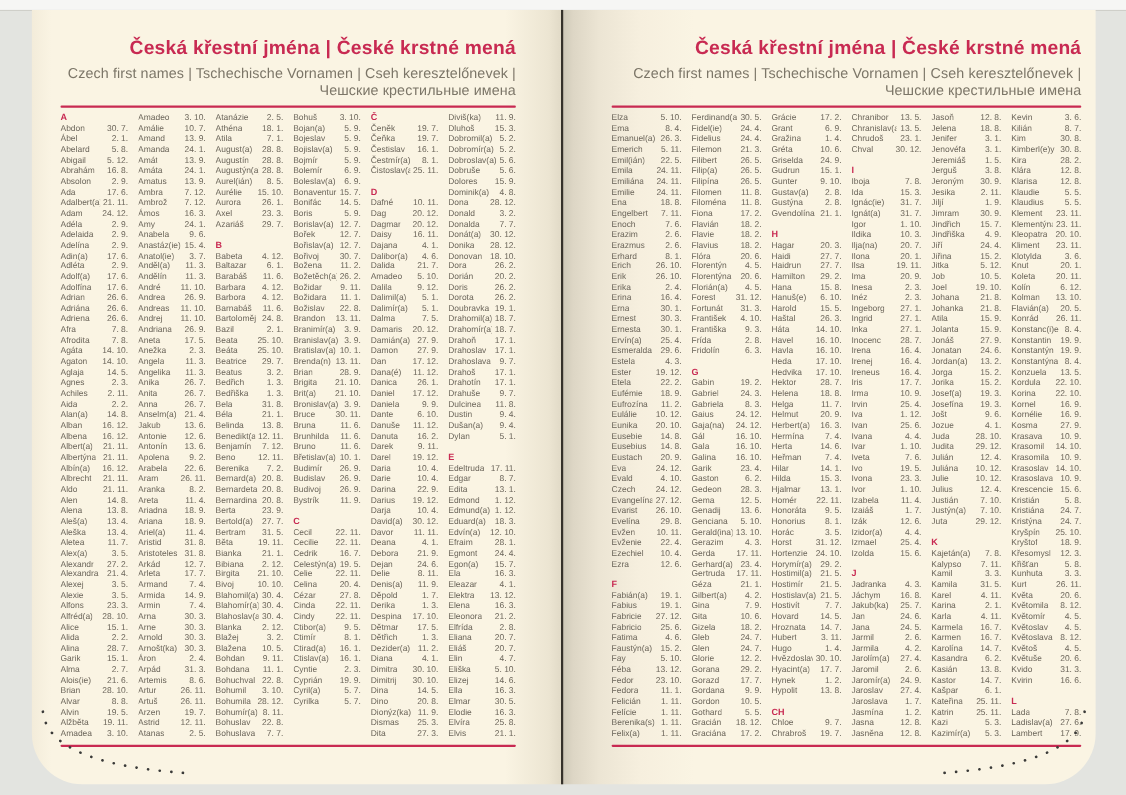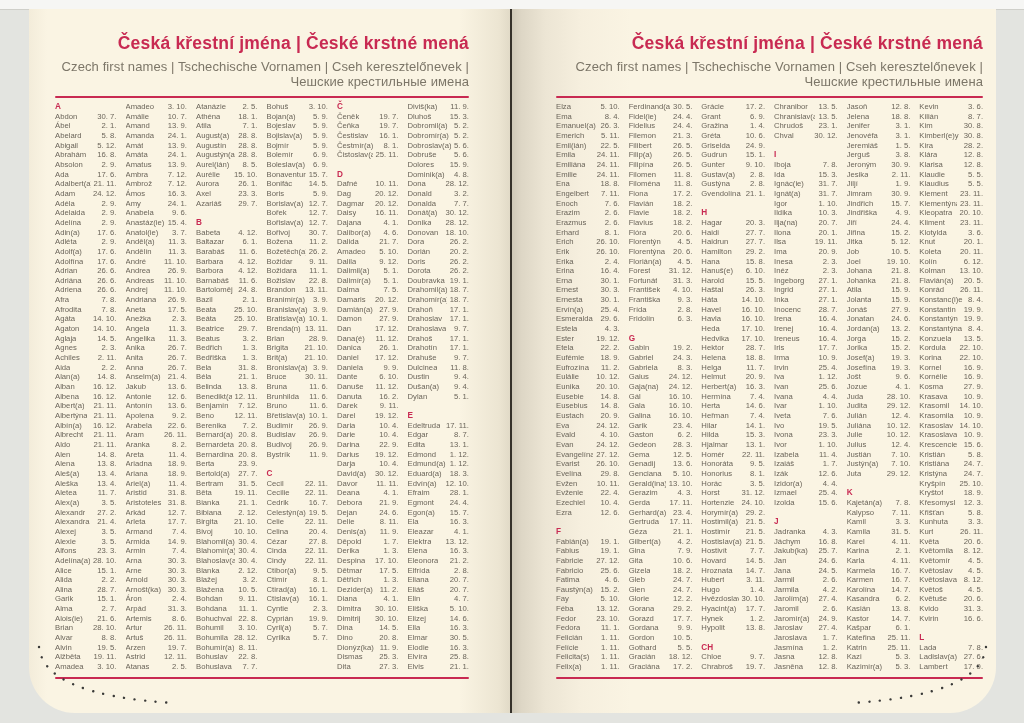"Evan" span.nm { text: Evan -> Czech }
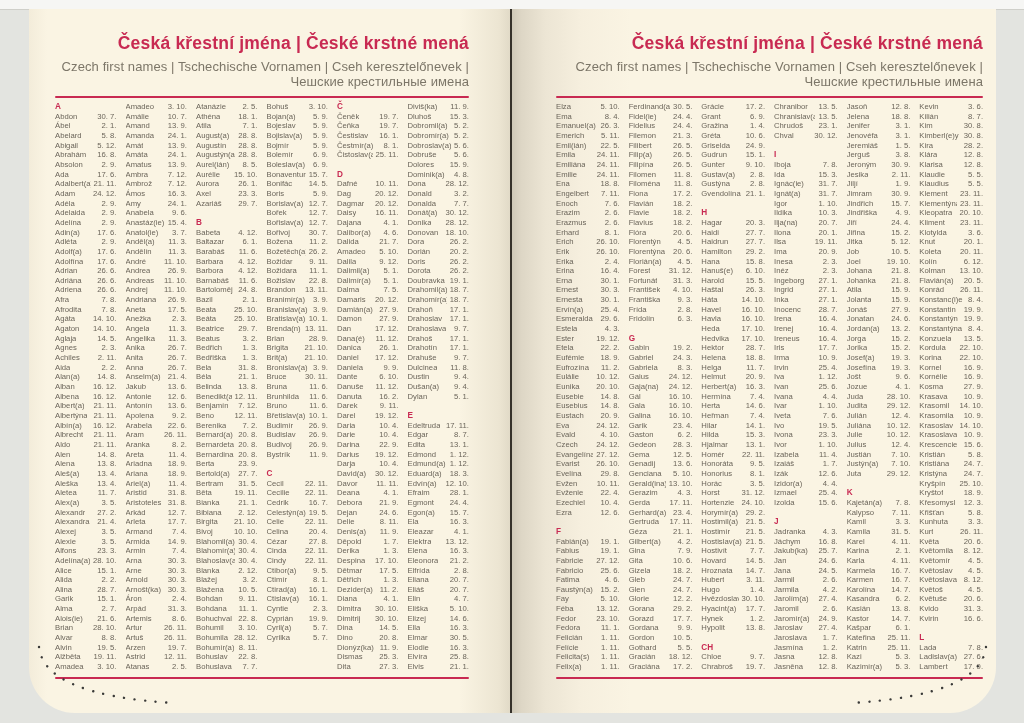"Adelína(a)" span.nm { text: Adelína -> Alfréd }
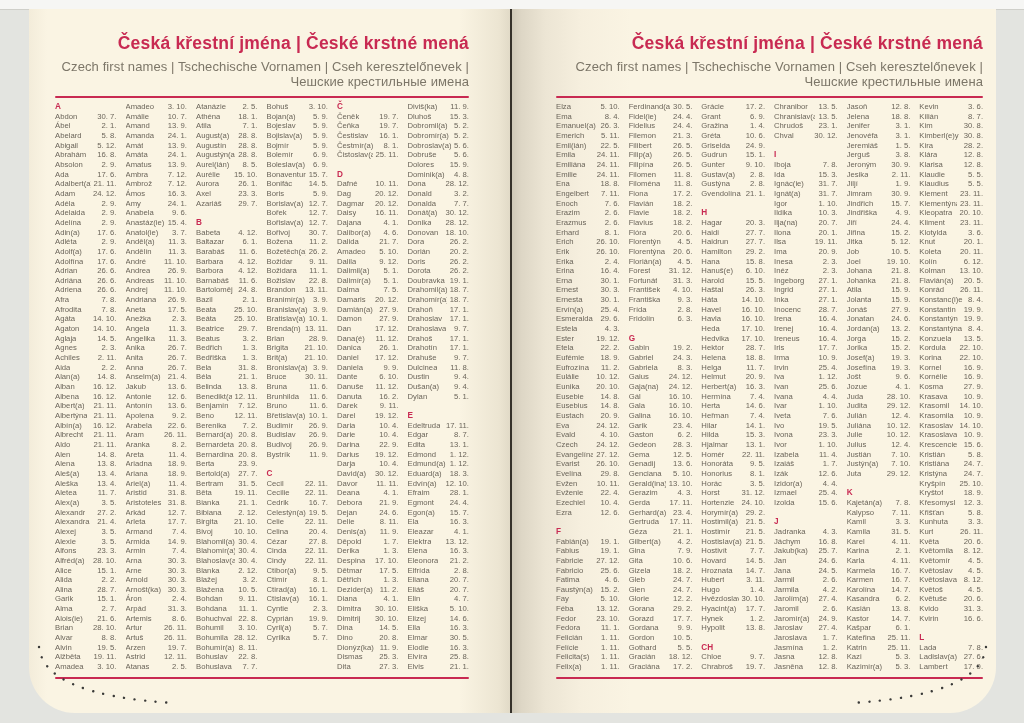"Felicita(s)" span.nm { text: Felicita -> Berenika }
